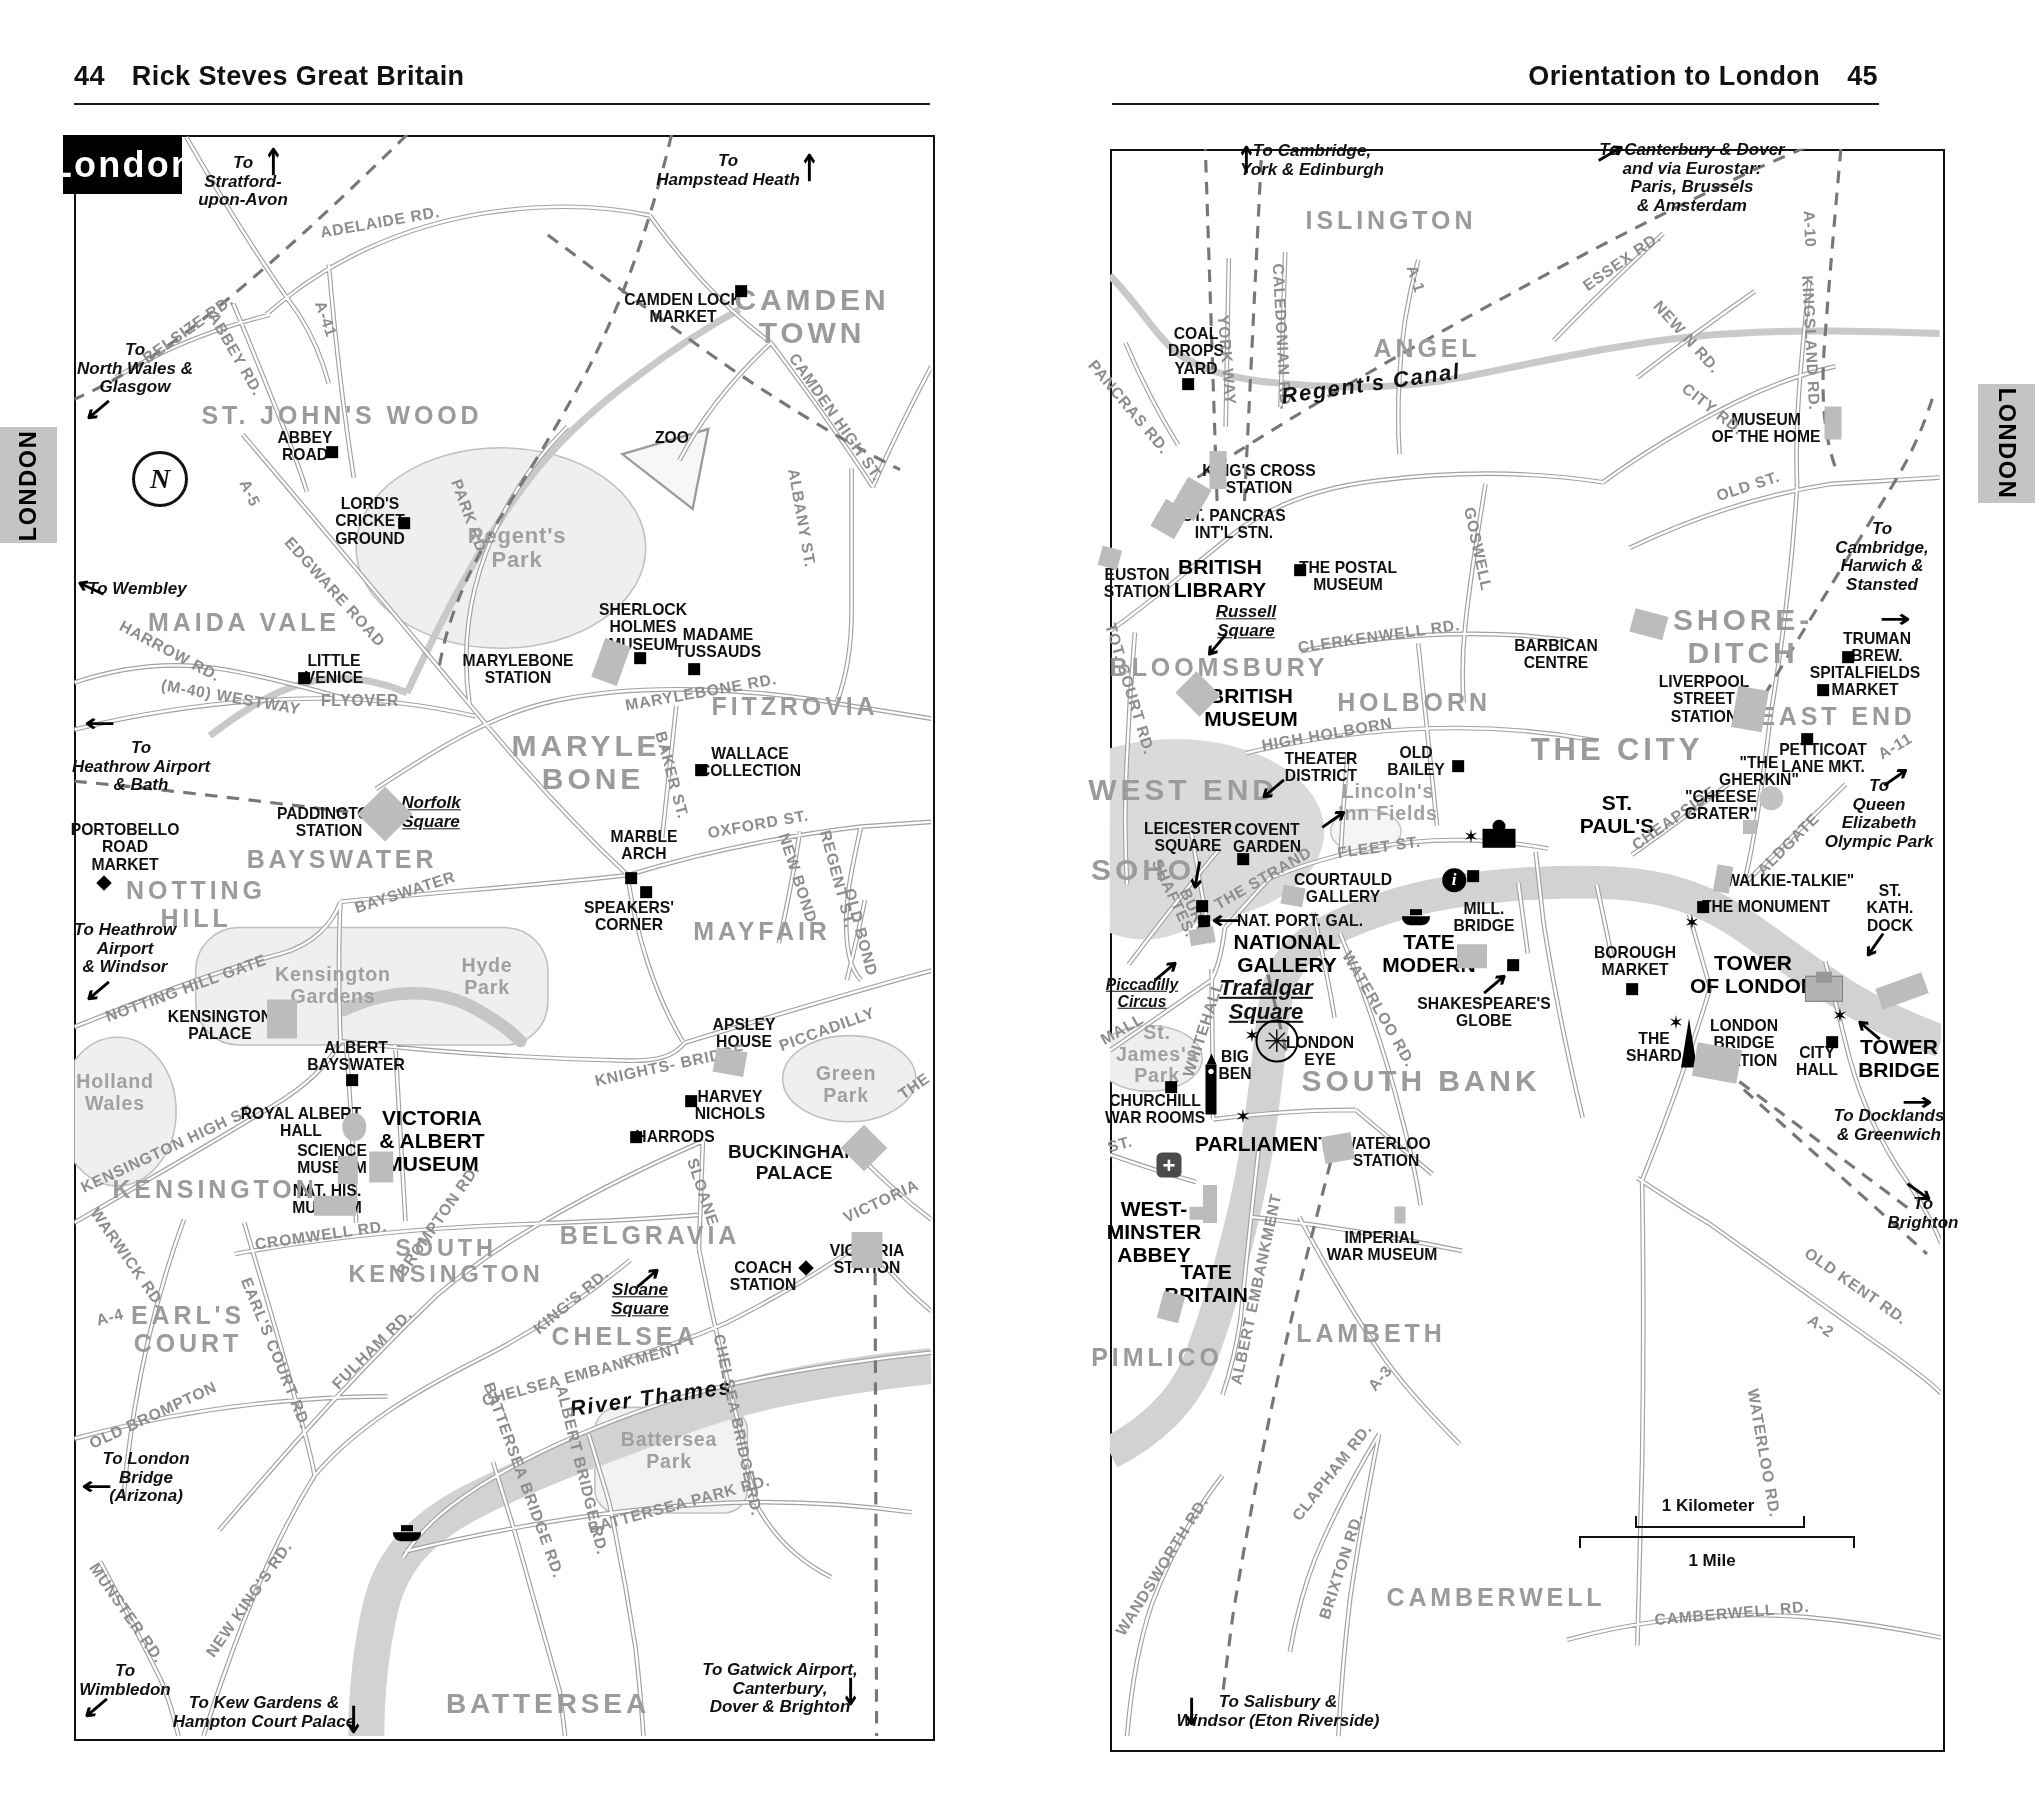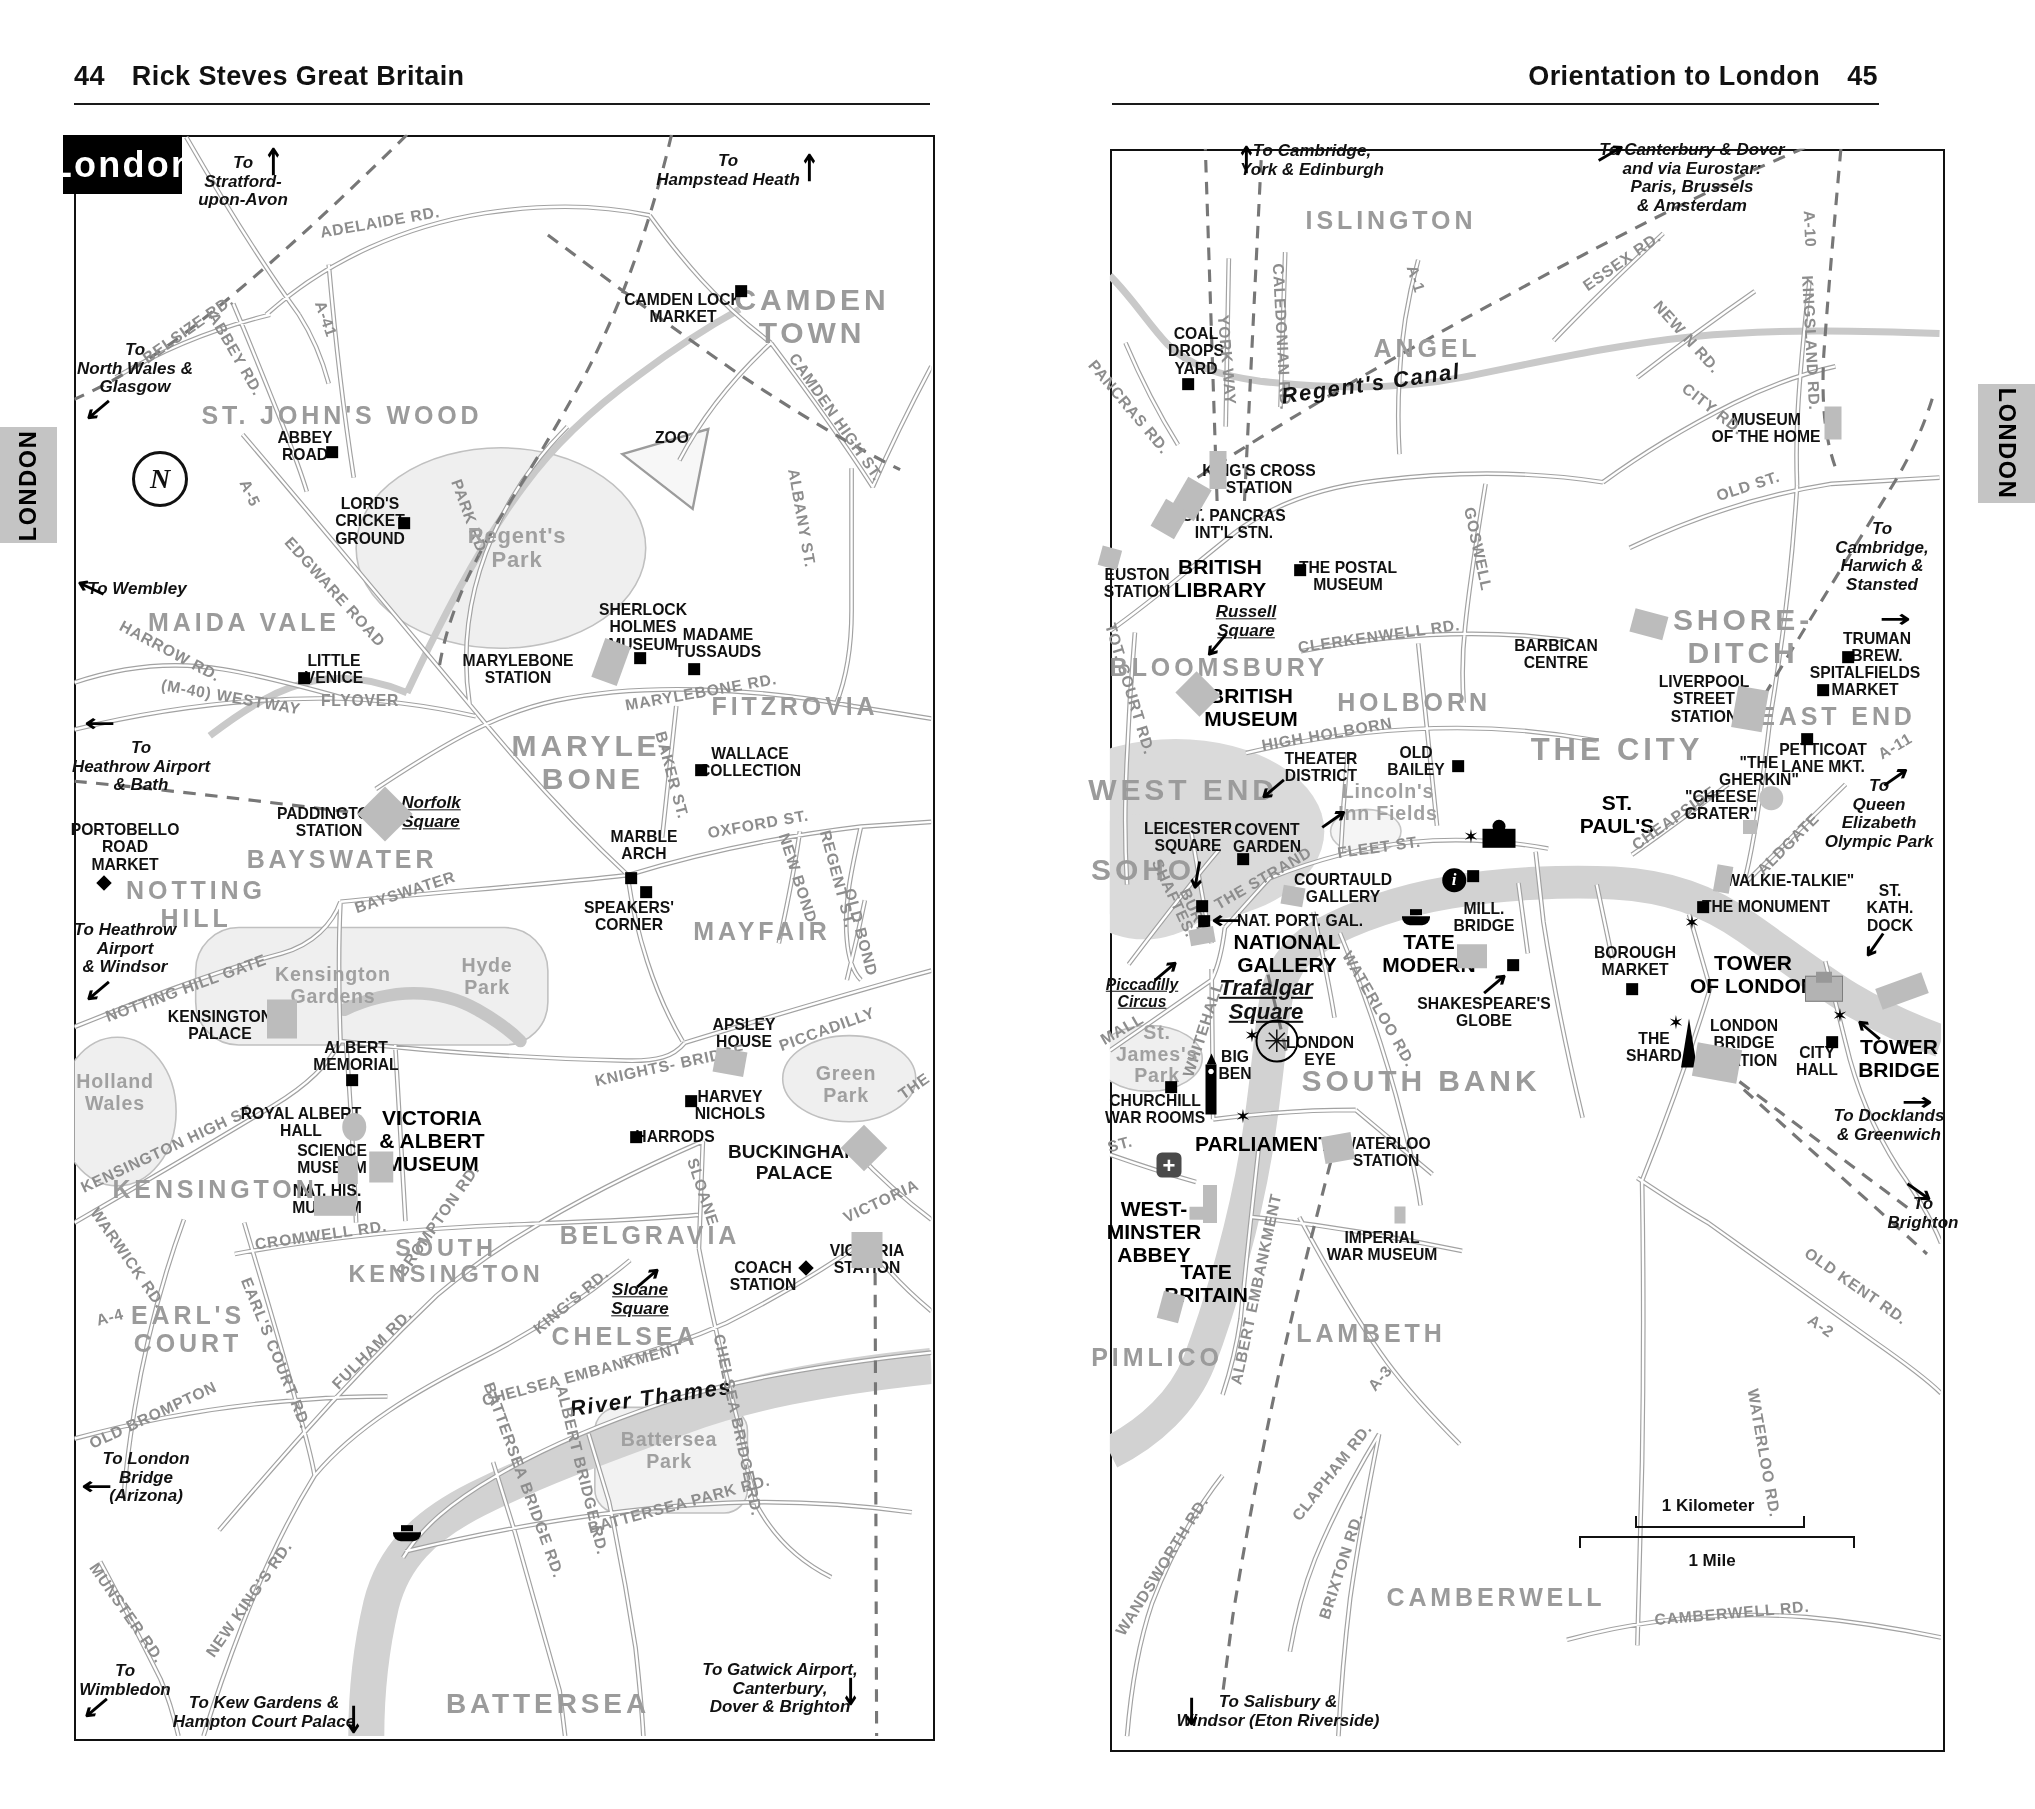"ALBERT" div.lbl { text: MEMORIAL -> BAYSWATER }
